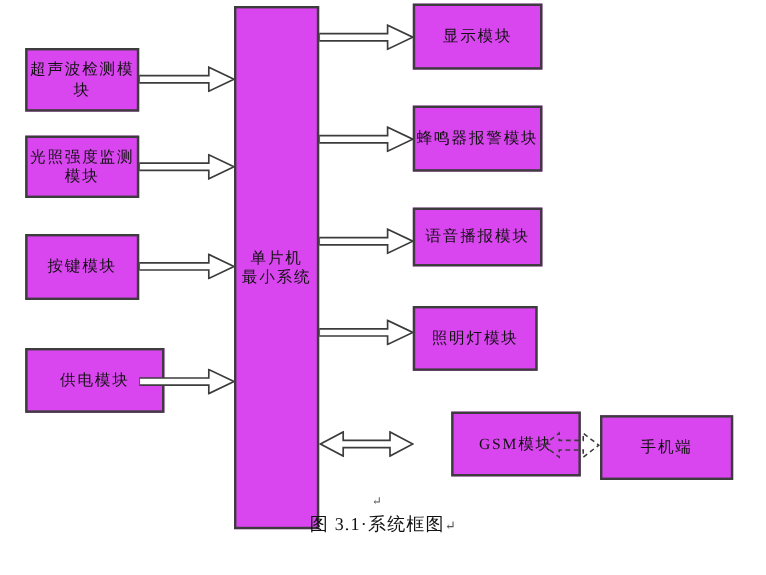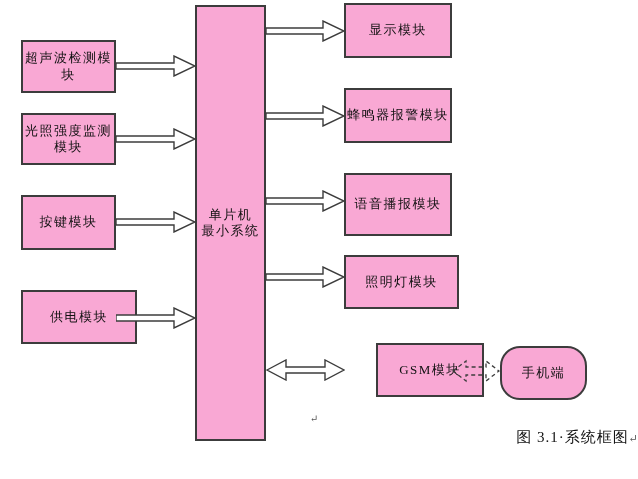"显示模块" .box { background: #f9a8d4 -> #d946ef }
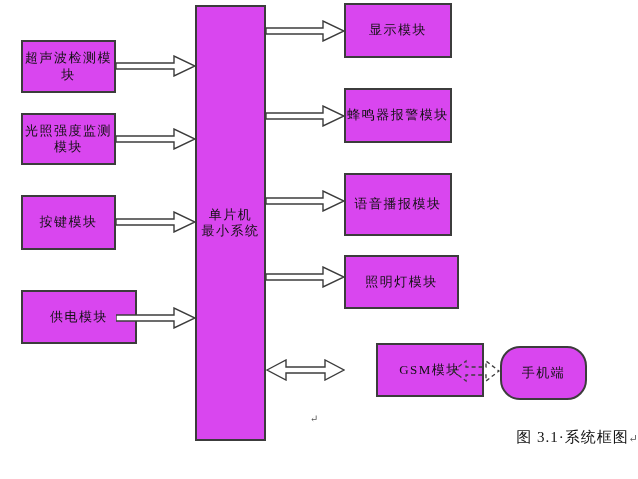"语音播报模块" .out2 { height: 63px -> 49px }
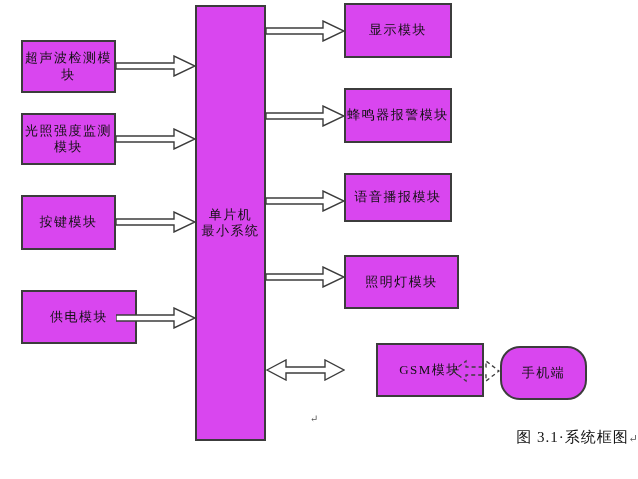"照明灯模块" .out3 { width: 115px -> 104px }
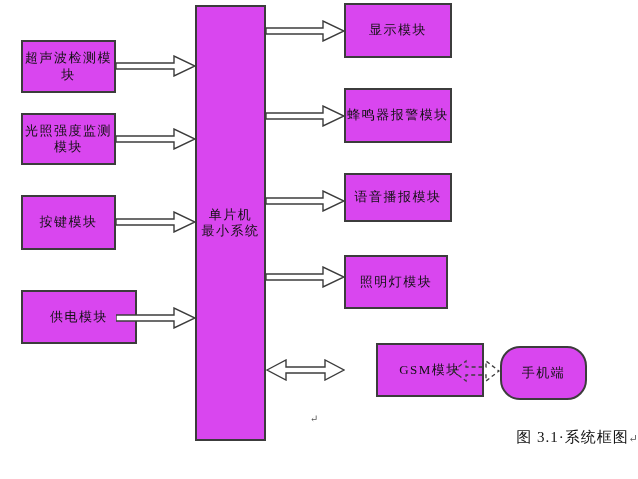"手机端" .phone { border-radius: 20px -> none; width: 87px -> 111px }
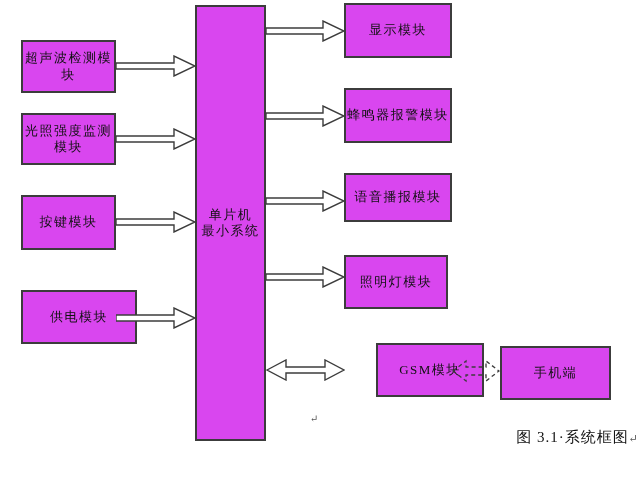"图 3.1·系统框图↵" .caption { text-align: right -> center }
